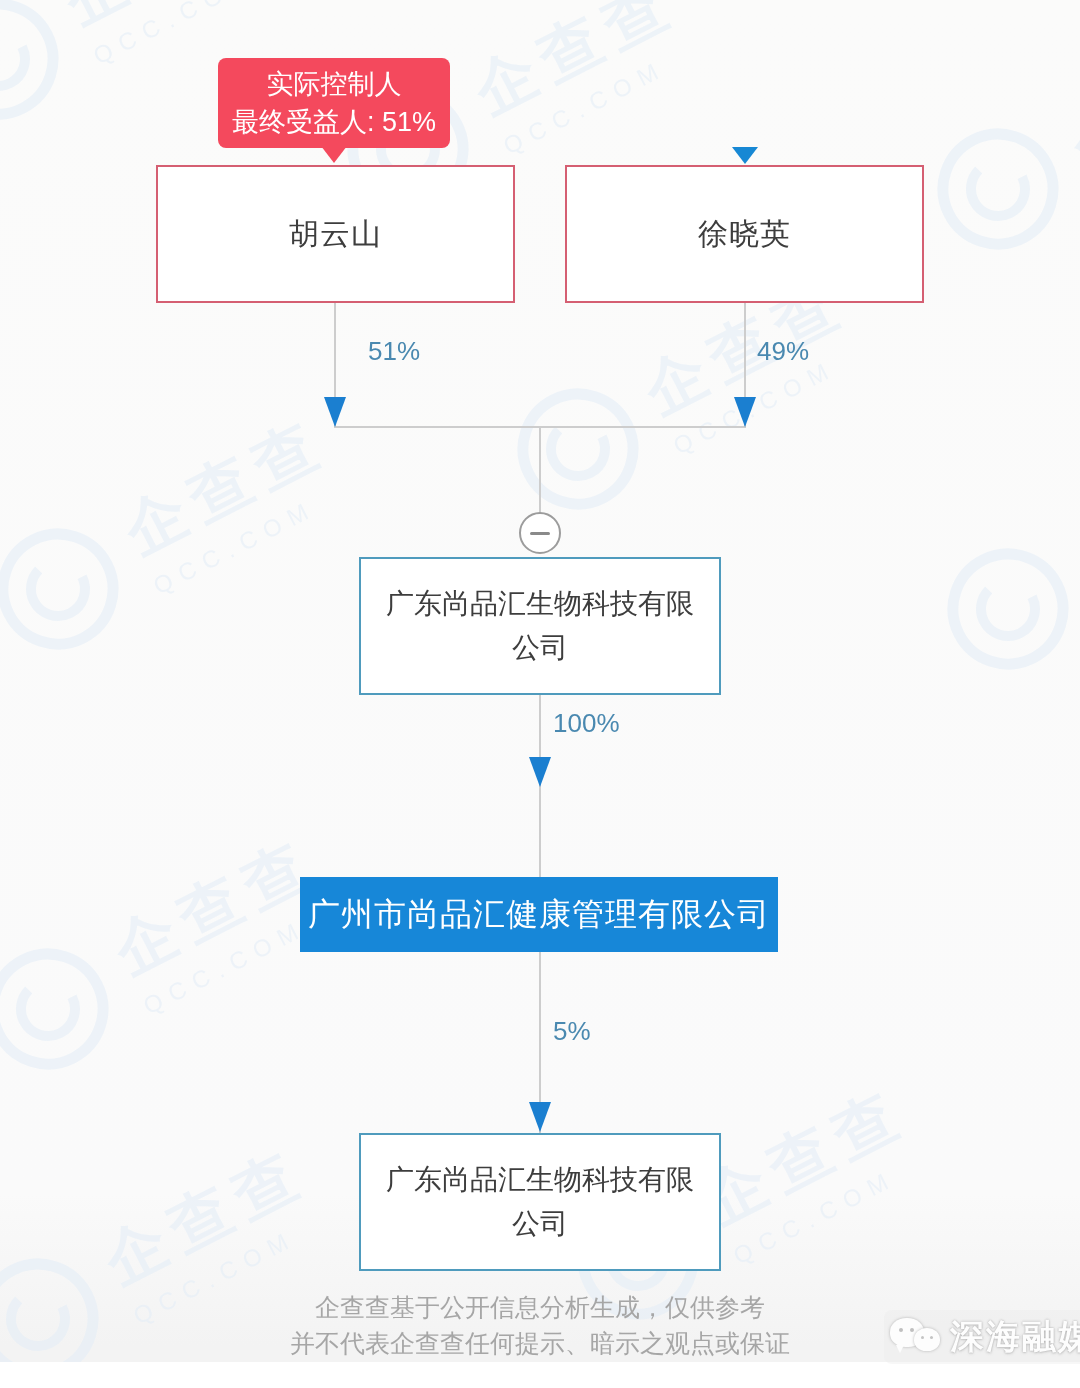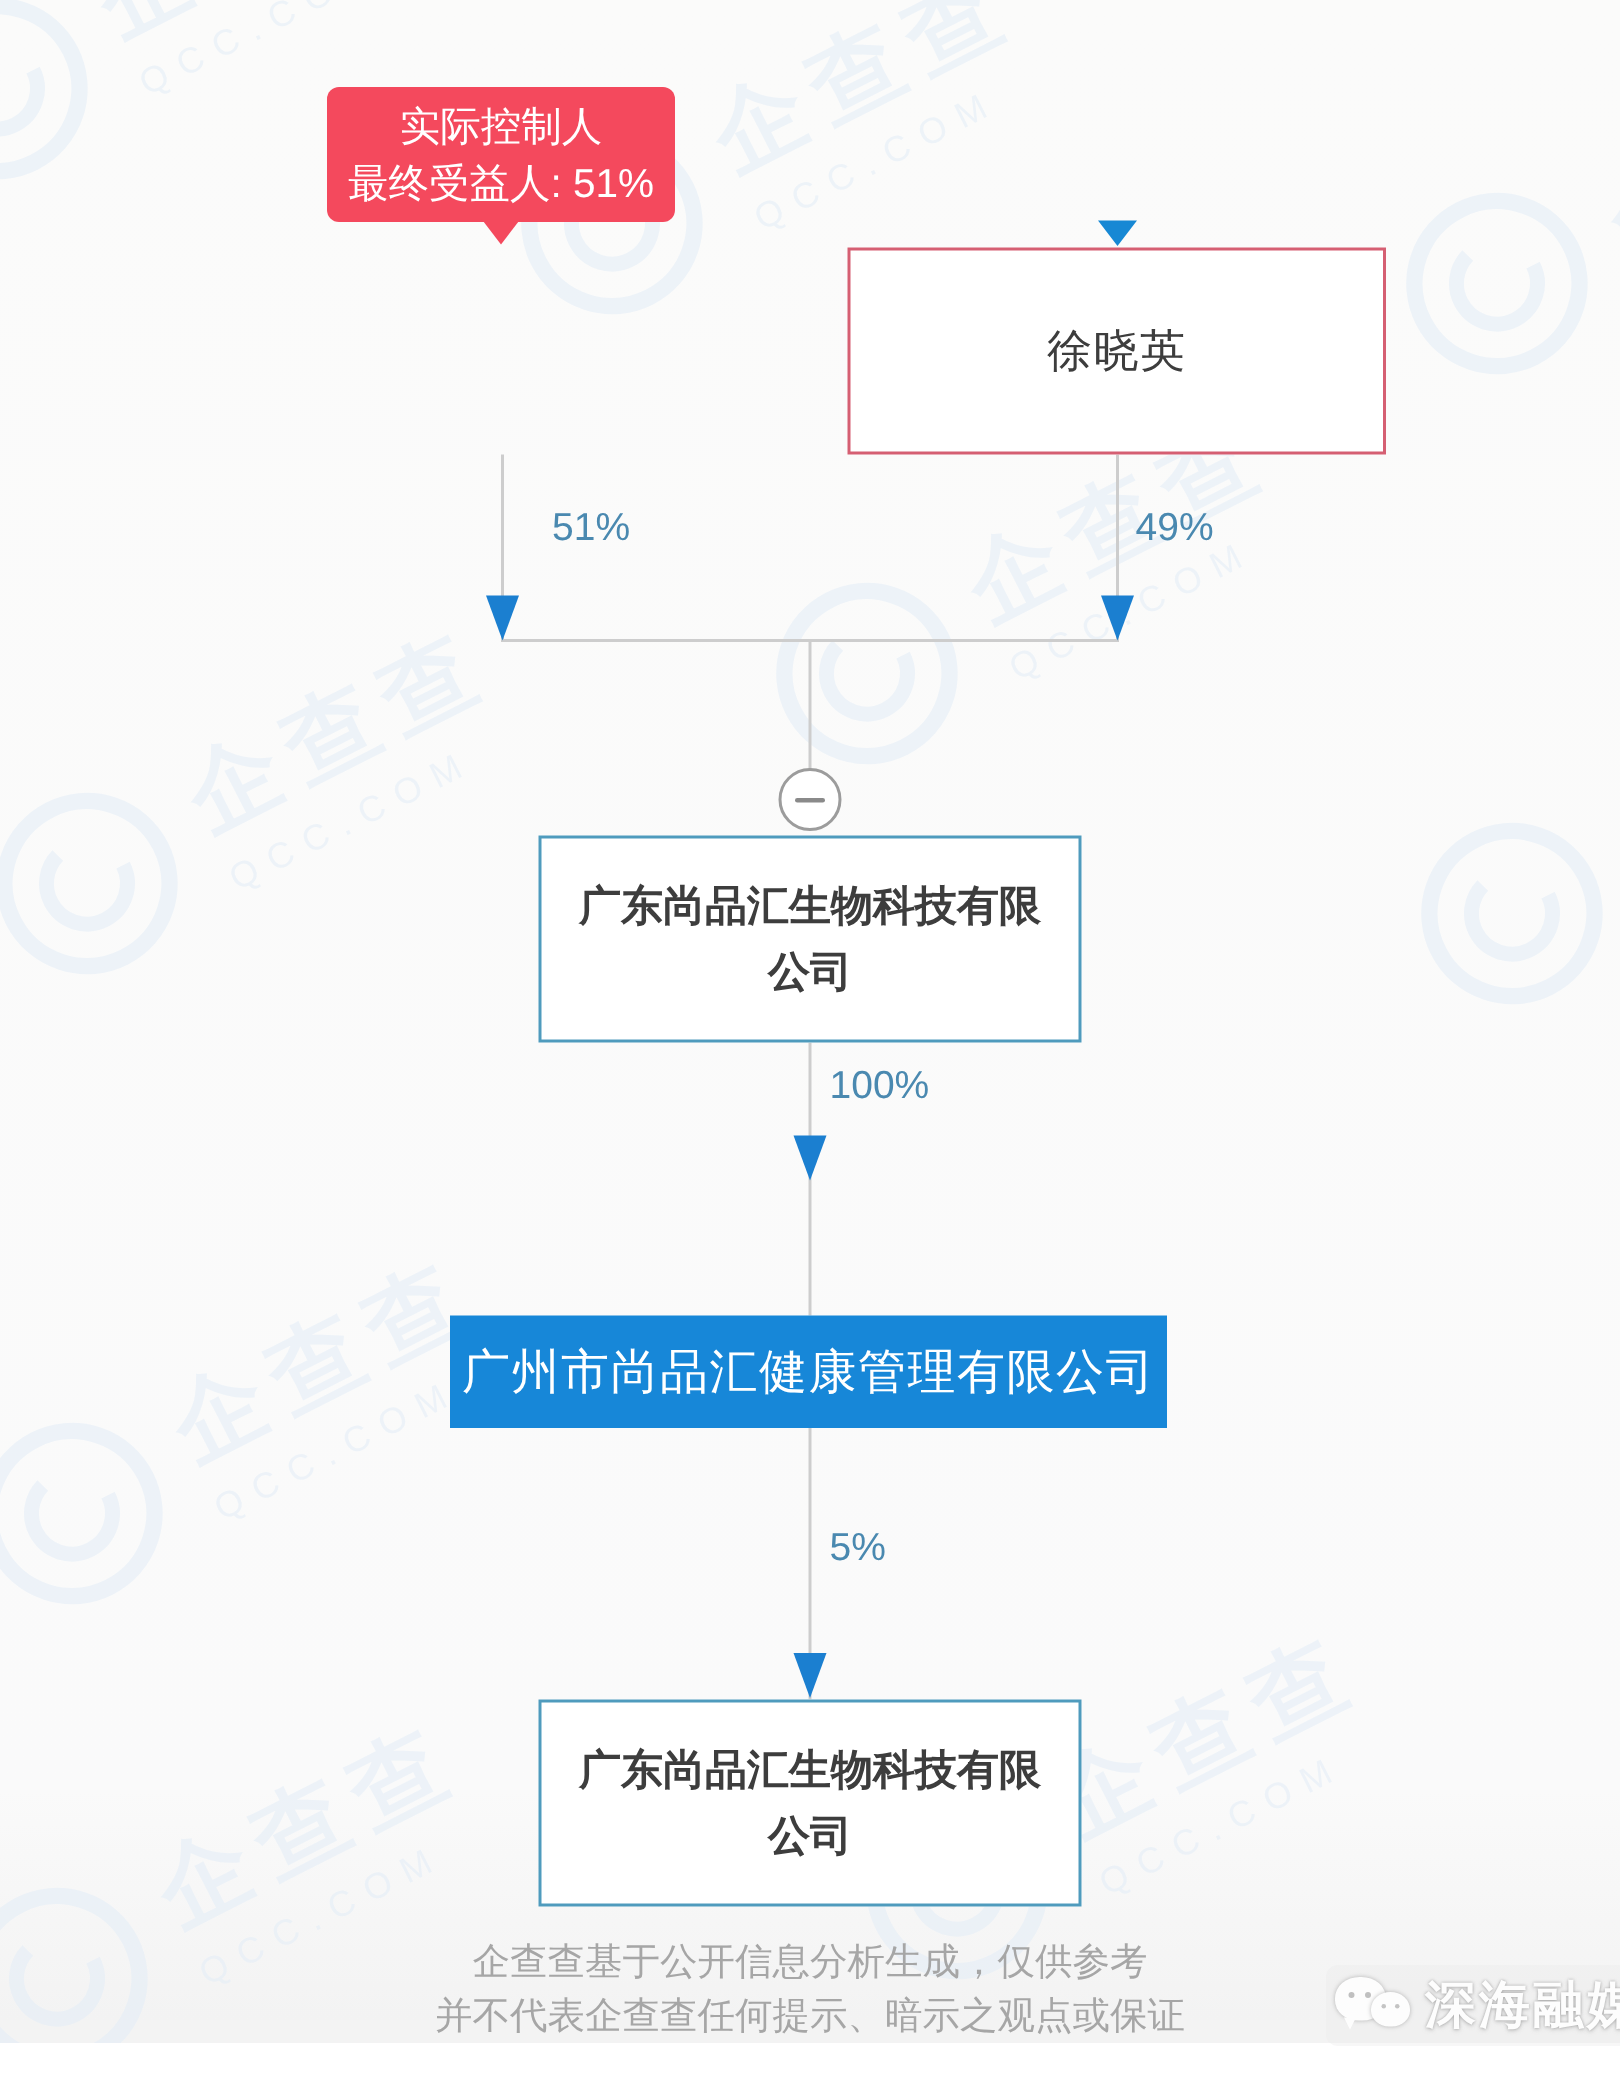"胡云山" div.node { html: none -> <div> <span>胡云山</span> </div> }
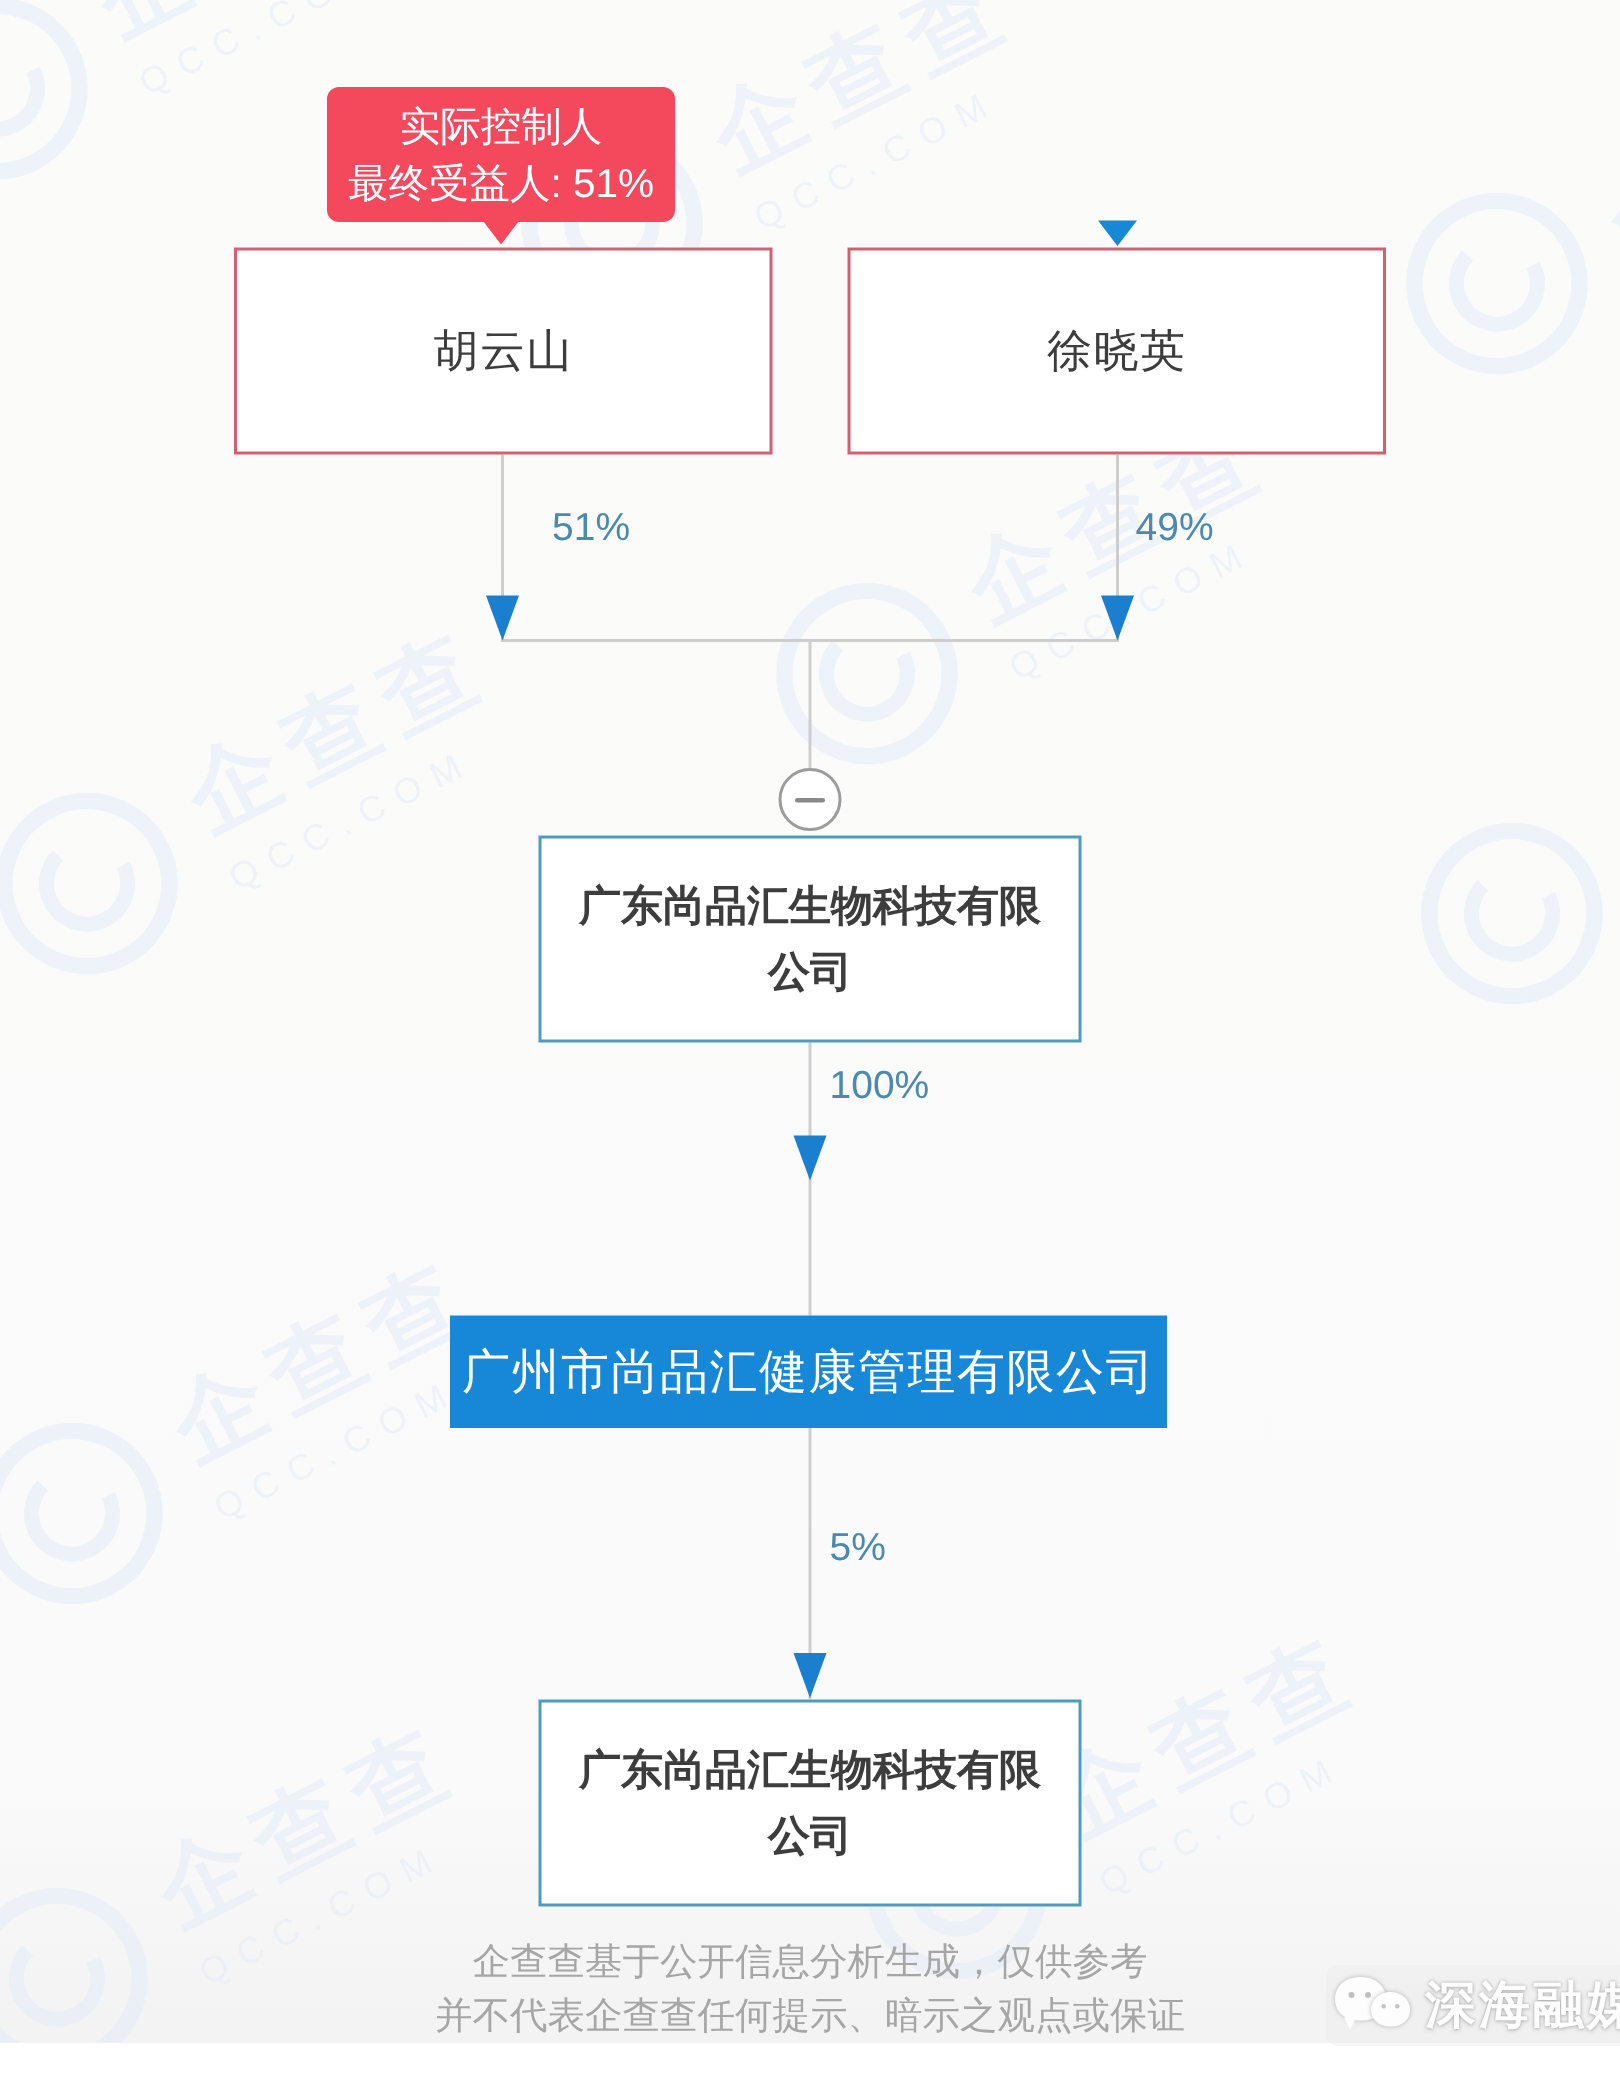"广东尚品汇生物科技有限公司" .node-blue { font-weight: bold -> none }
